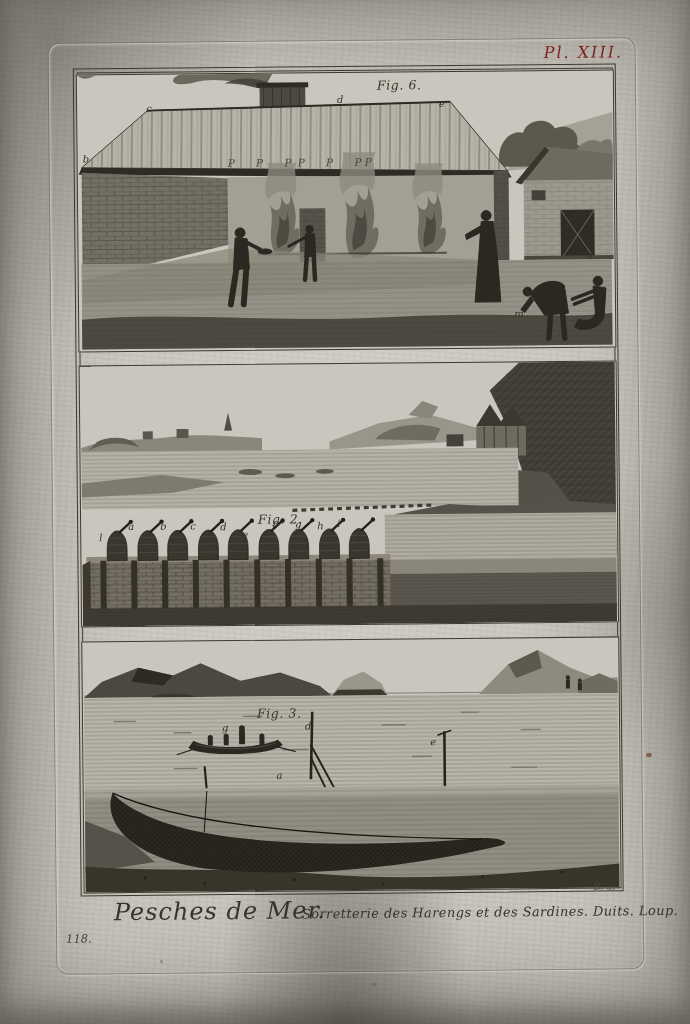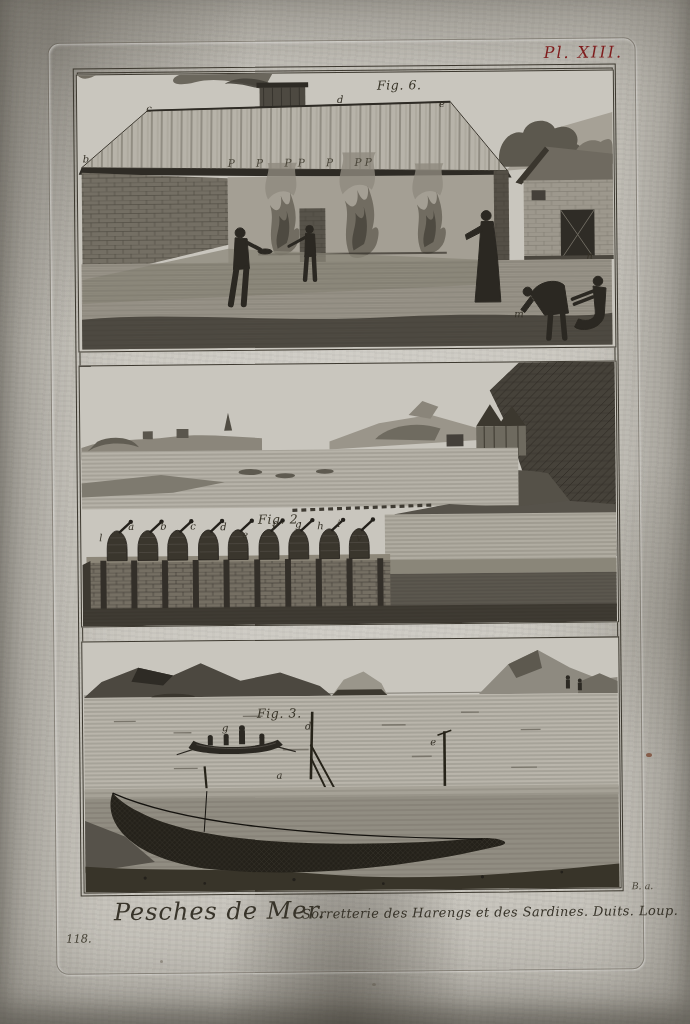"B. a." #engraver-mark { margin-left: 38px -> none }
